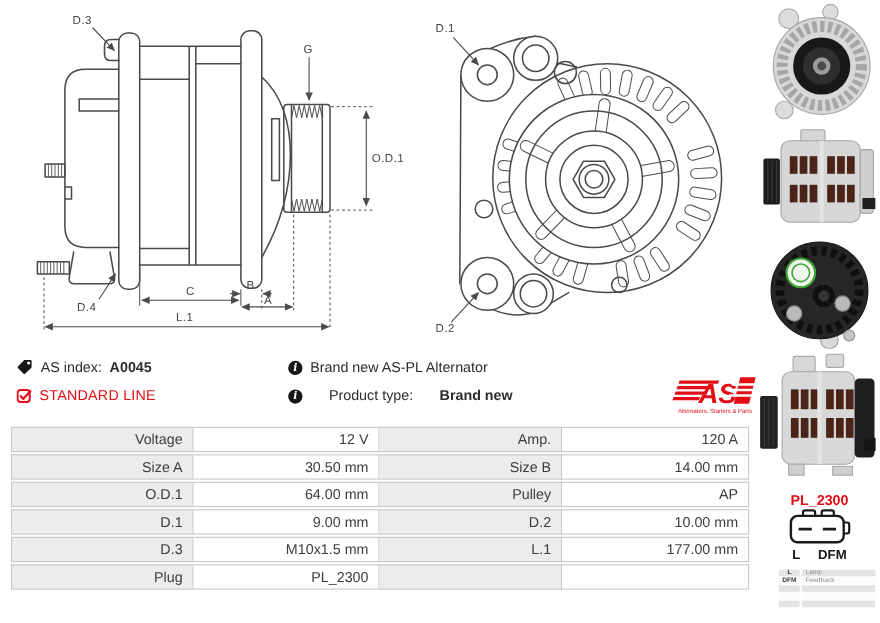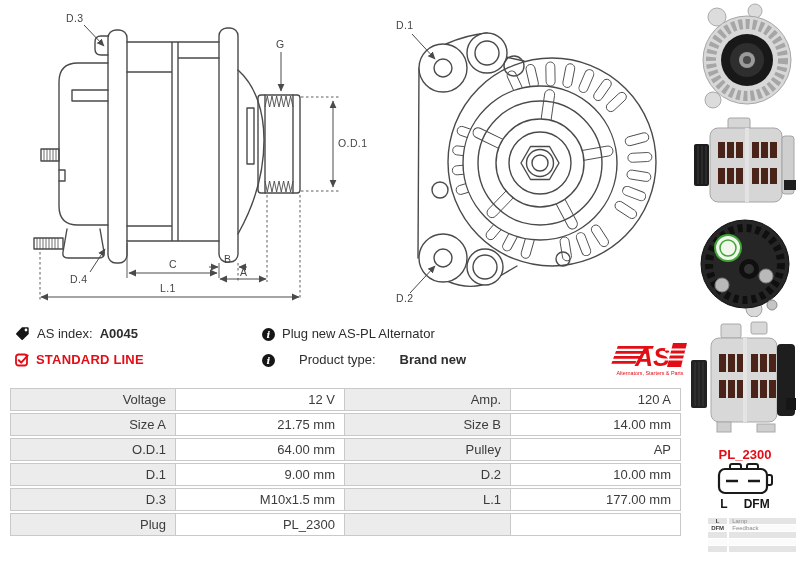"Plug new AS-PL Alternator" span { text: Plug -> Brand }
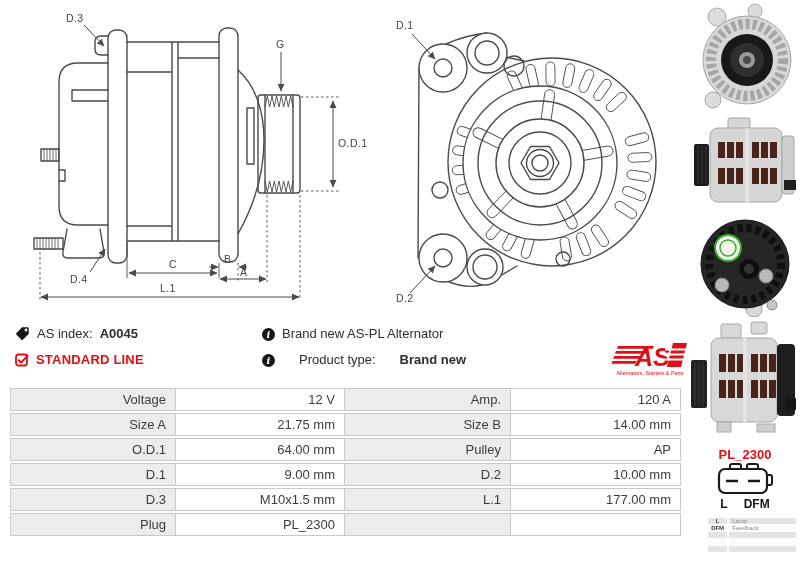"STANDARD LINE" .standard { font-weight: bold -> normal }
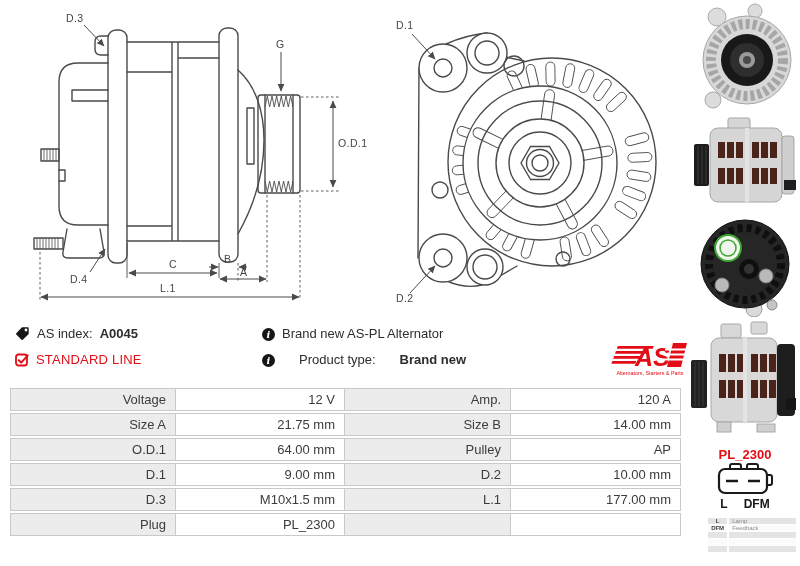"21.75 mm" td.val { text: 21.75 -> 30.50 }
